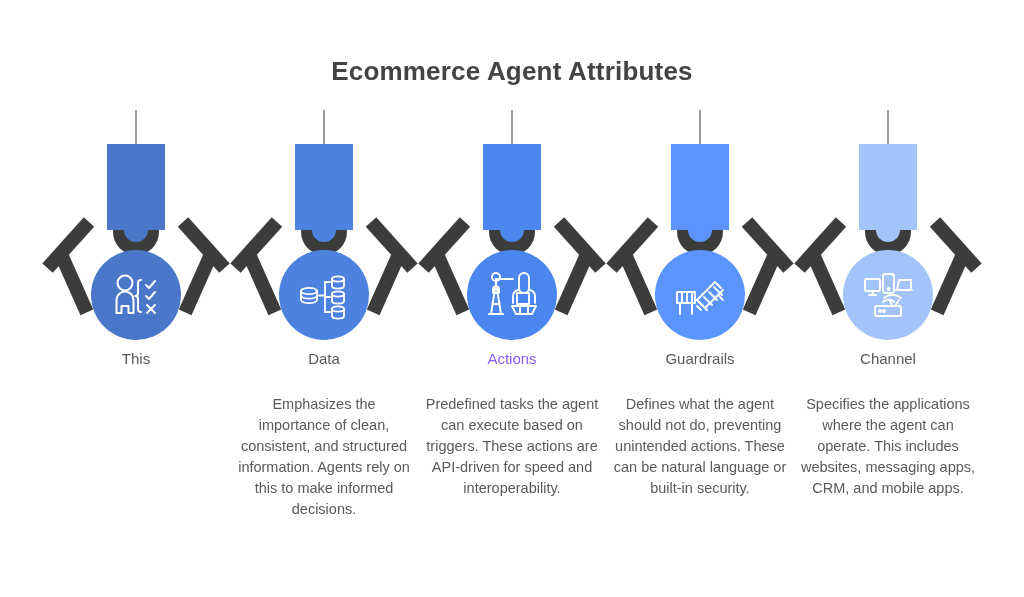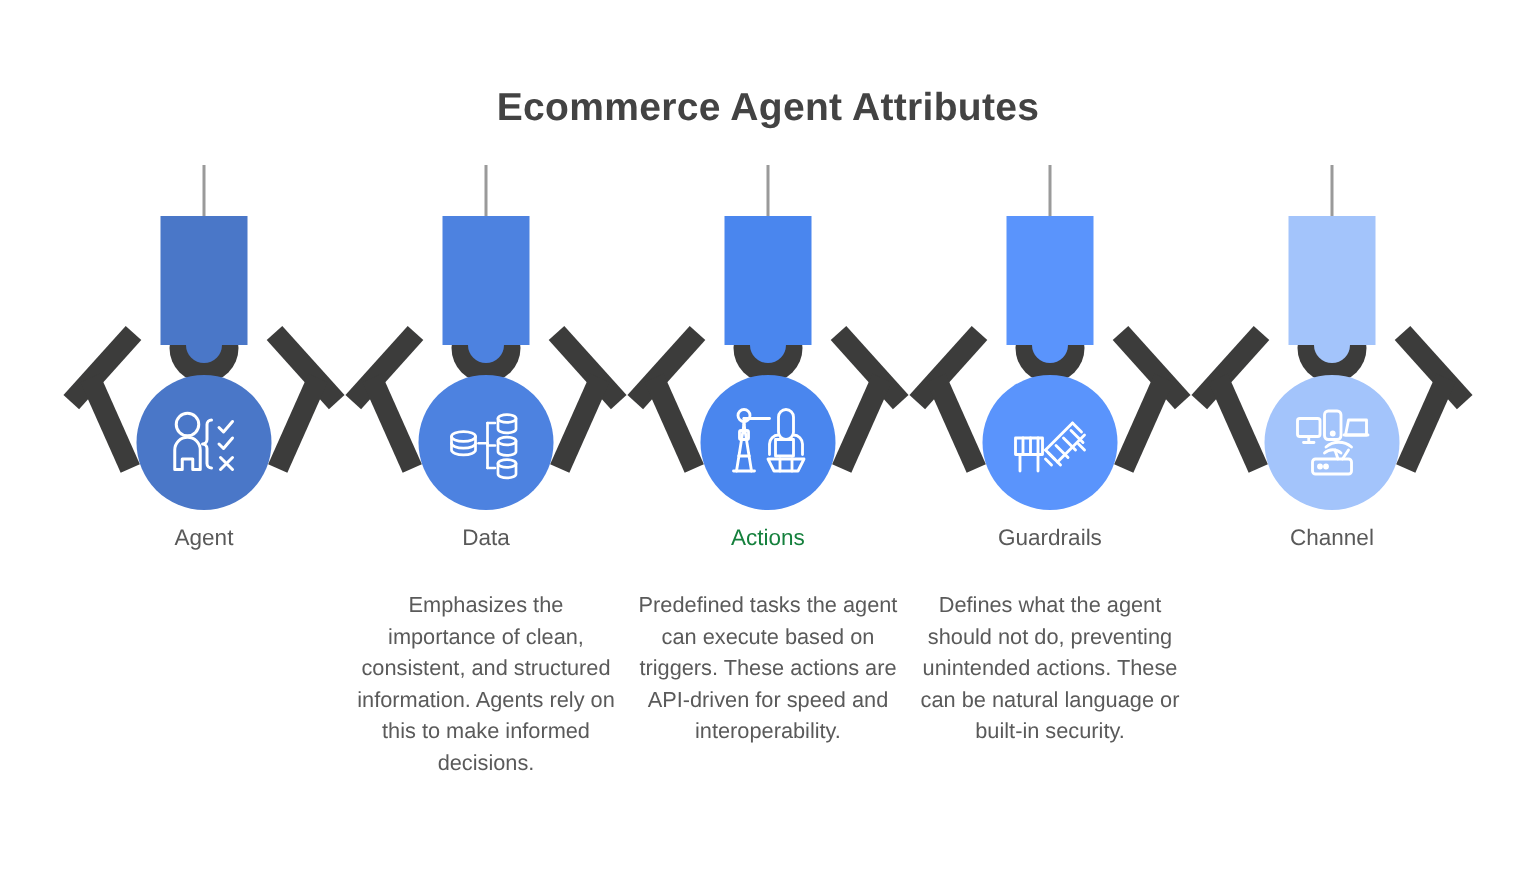"Agent" div.label { text: Agent -> This }
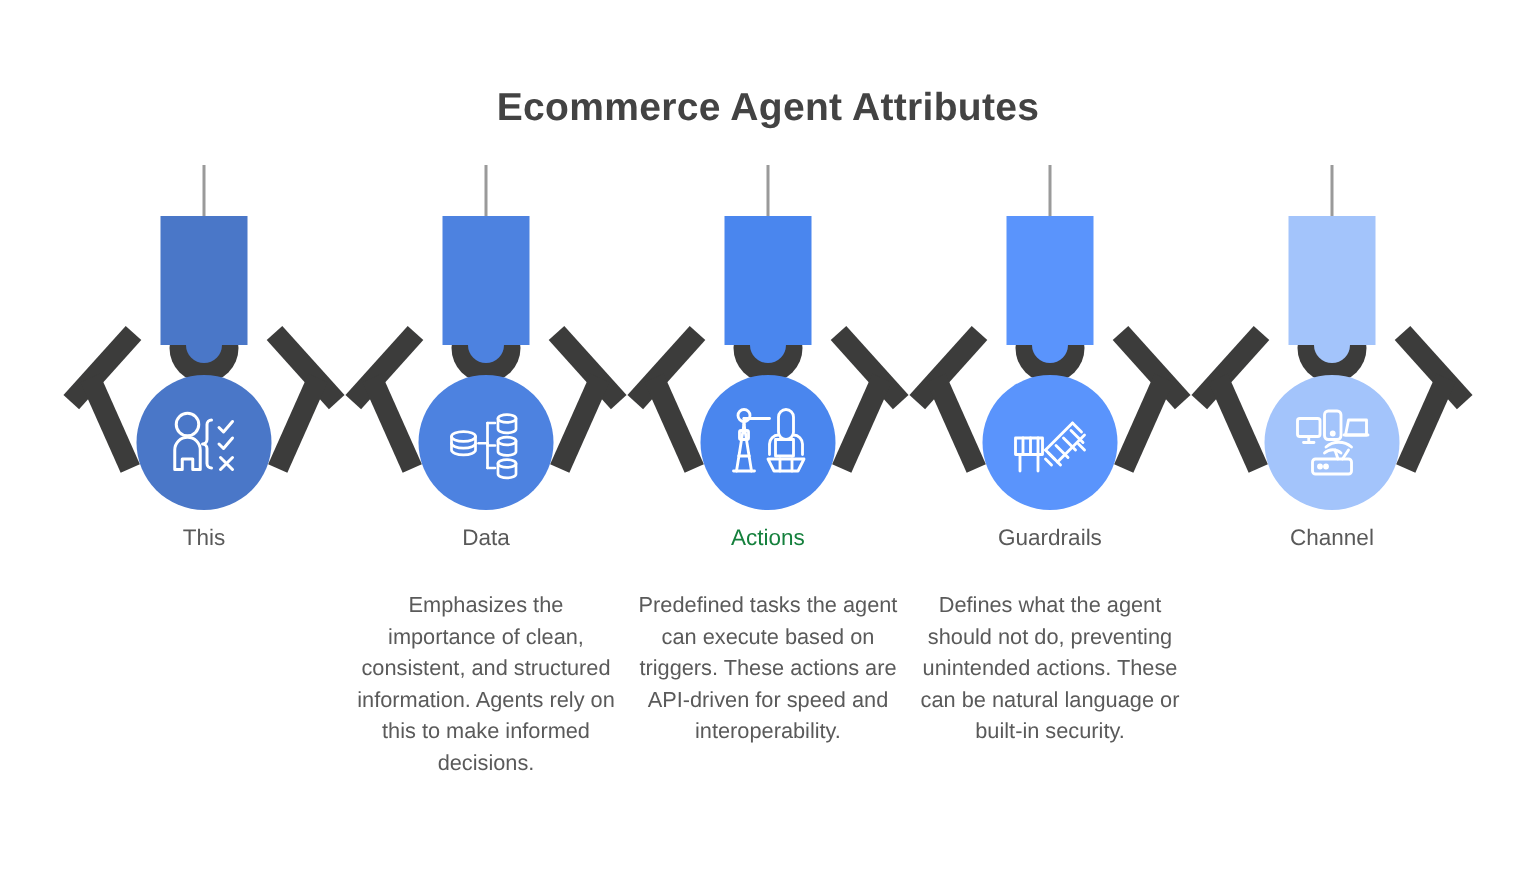"Actions" div.label { color: #15803d -> #8b5cf6 }
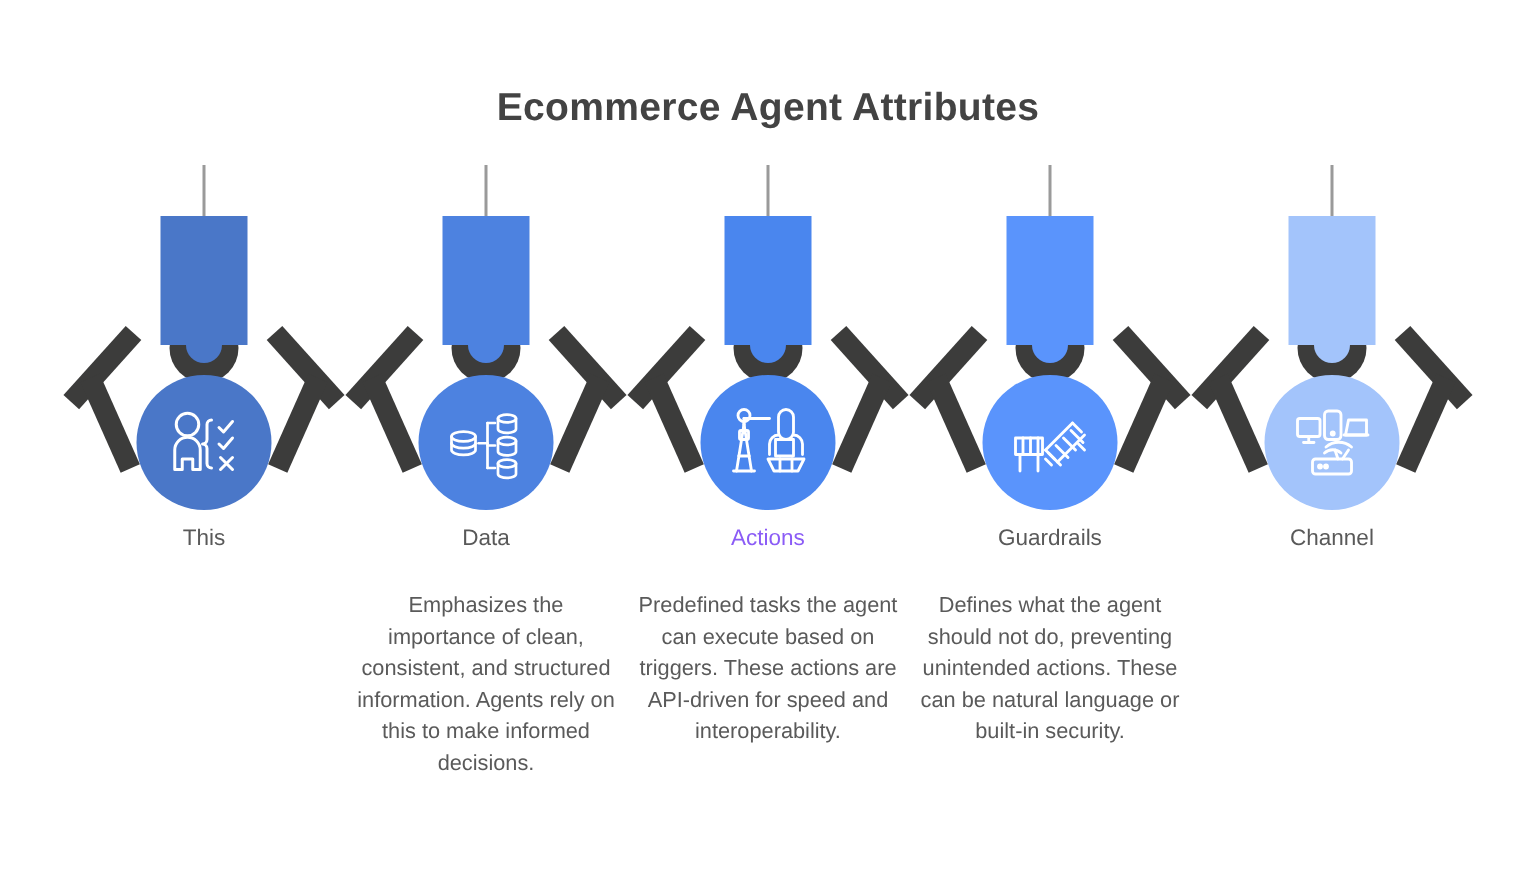"Specifies the applications where the" div.desc { html: none -> <div>Specifies the applications where the agent can operate. This includes websites, messaging apps, CRM, and mobile apps.</div> }
